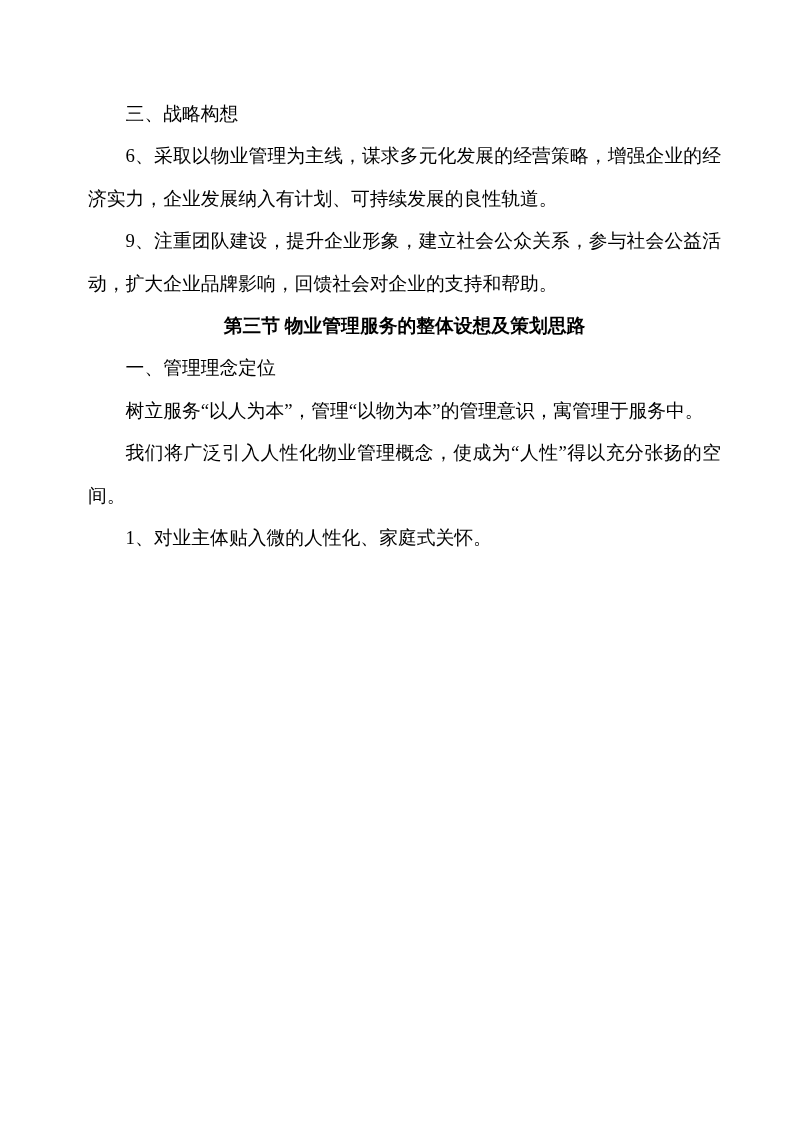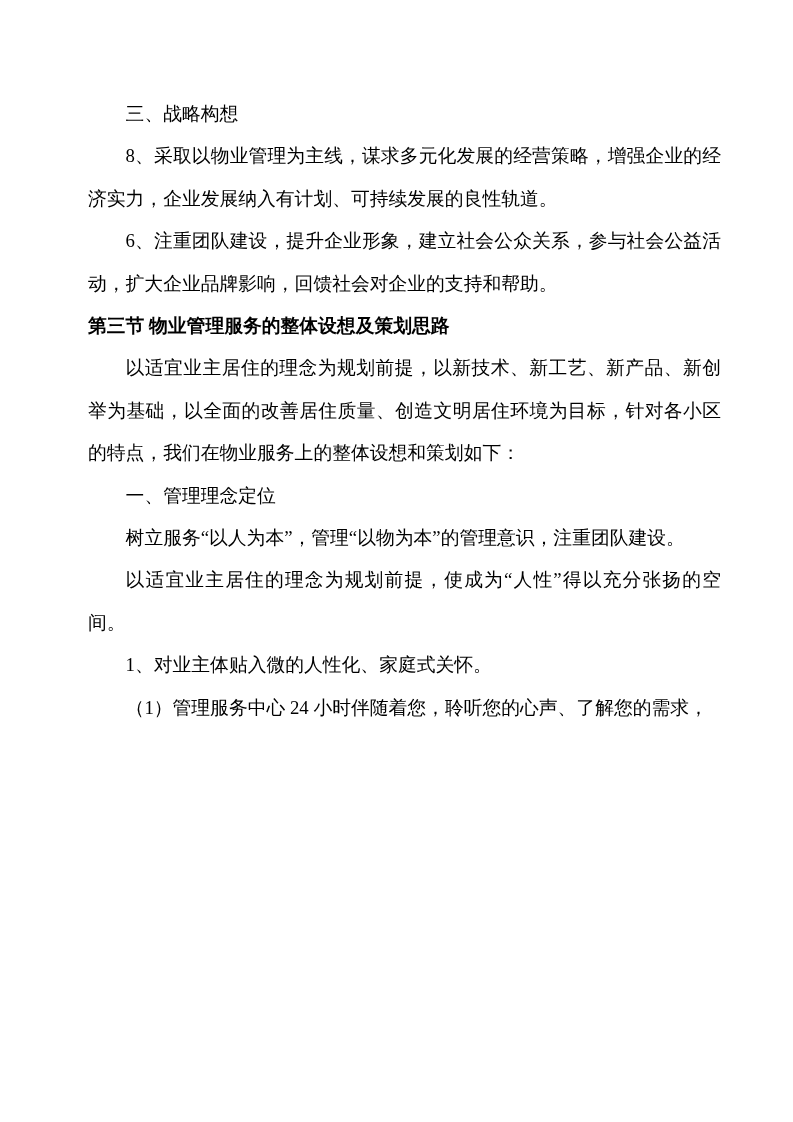"8、采取以物业管理为主线，谋求多元化发展的经营策略，增强企业的经济实力，企业发展" p.para { text: 8 -> 6 }
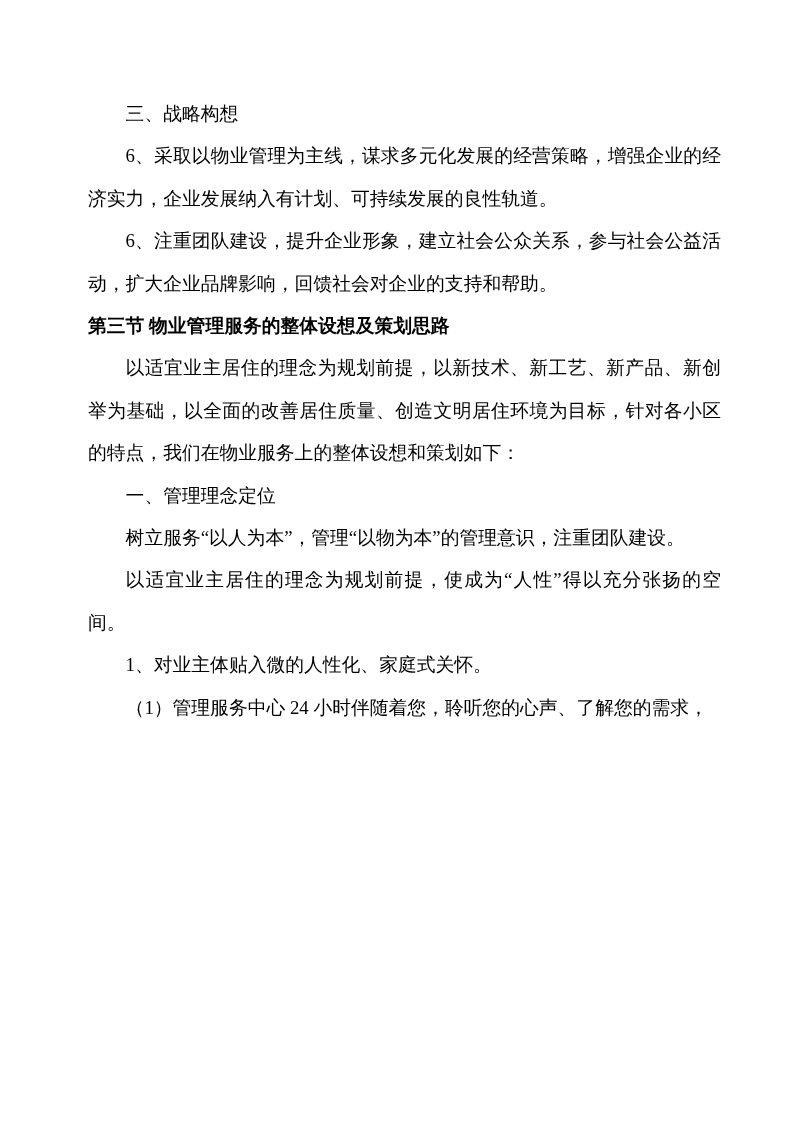"6、注重团队建设，提升企业形象，建立社会公众关系，参与社会公益活动，扩大企业品牌" p.para { text: 6 -> 9 }
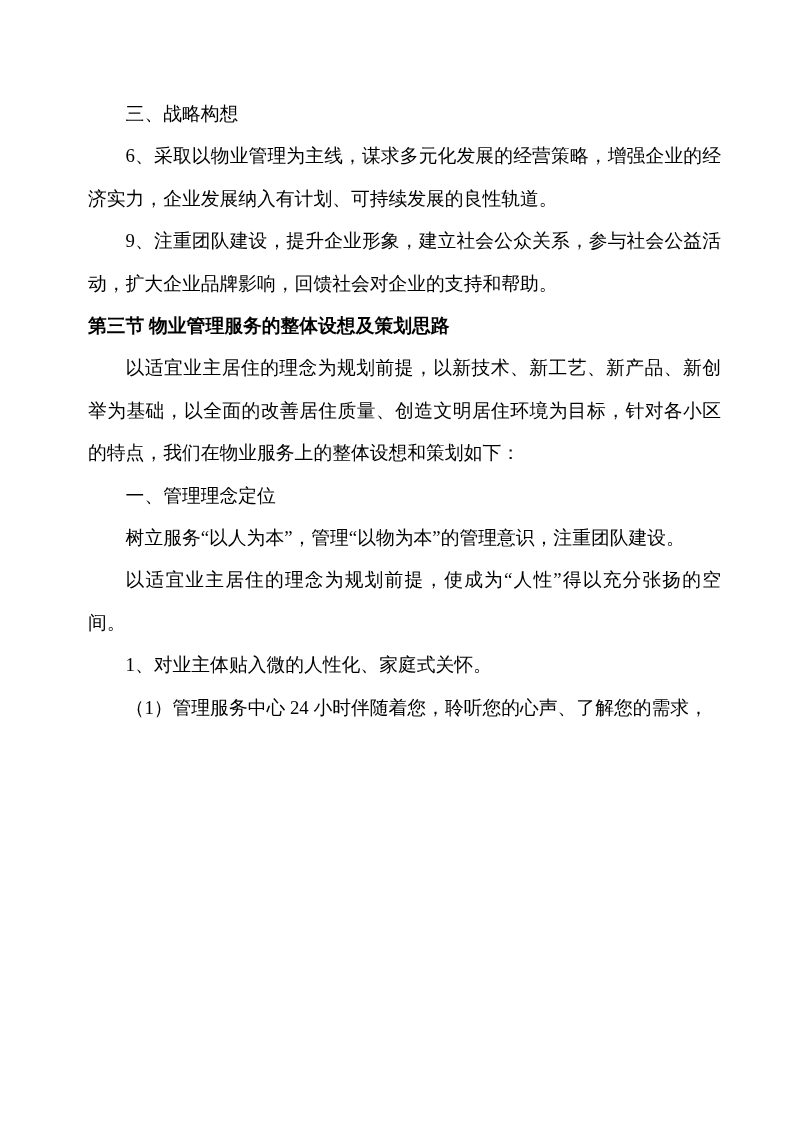"第三节 物业管理服务的整体设想及策划思路" .para.heading { text-align: left -> center }
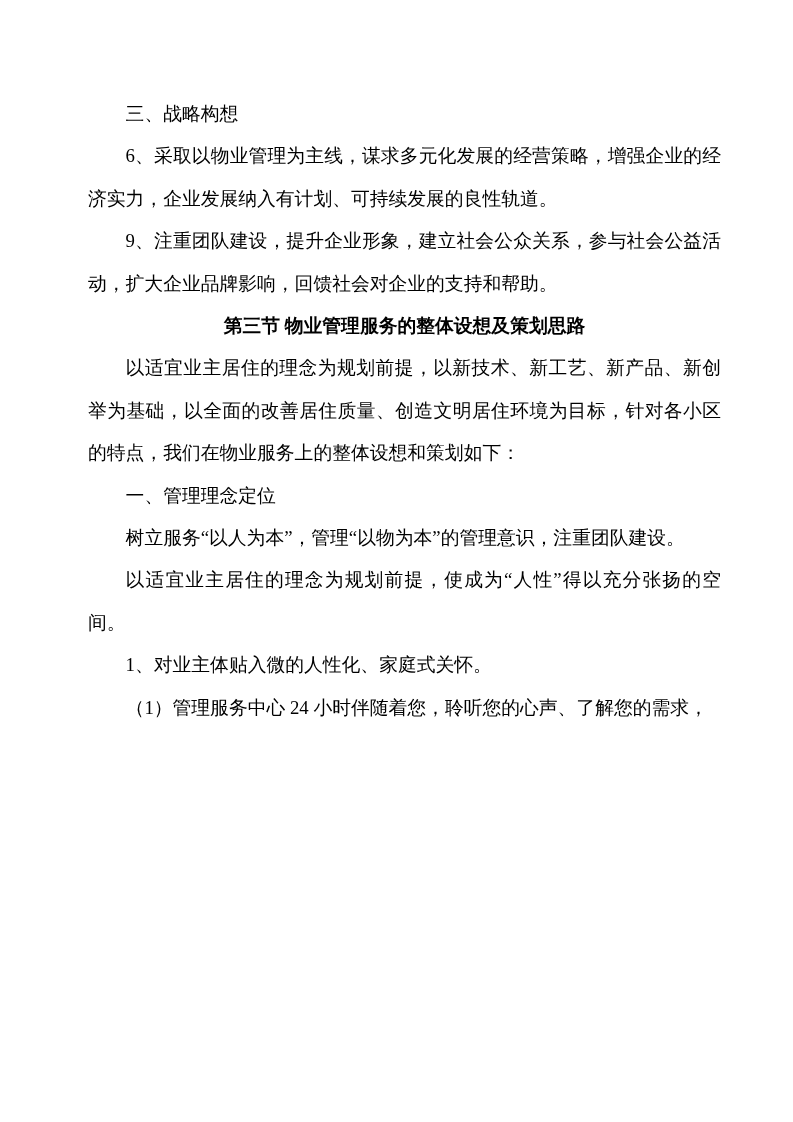"以适宜业主居住的理念为规划前提，以新技术、新工艺、新产品、新创举为基础，以全面的" p.para { html: <p>以适宜业主居住的理念为规划前提，以新技术、新工艺、新产品、新创举为基础，以全面的改善居住质量、创造文明居住环境为目标，针对各小区的特点，我们在物业服务上的整体设想和策划如下：</p> -> none }
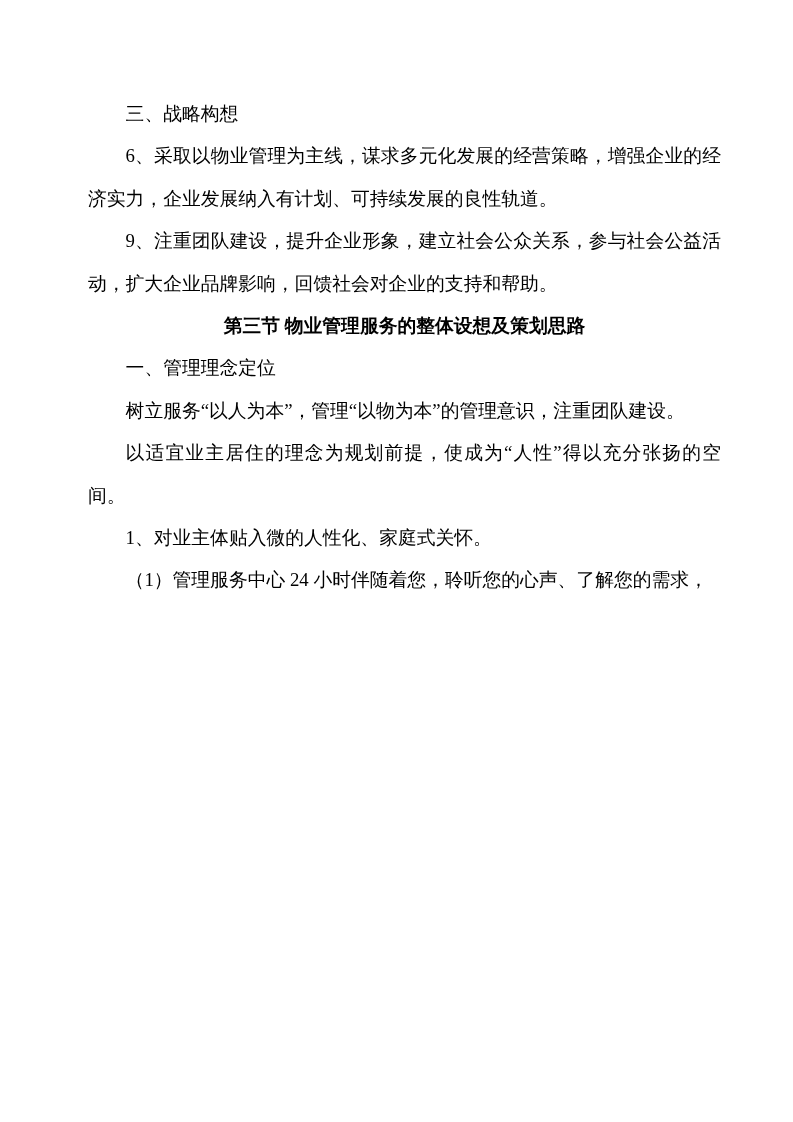"树立服务“以人为本”，管理“以物为本”的管理意识，注重团队建设。" p.para { text: 注重团队建设 -> 寓管理于服务中 }
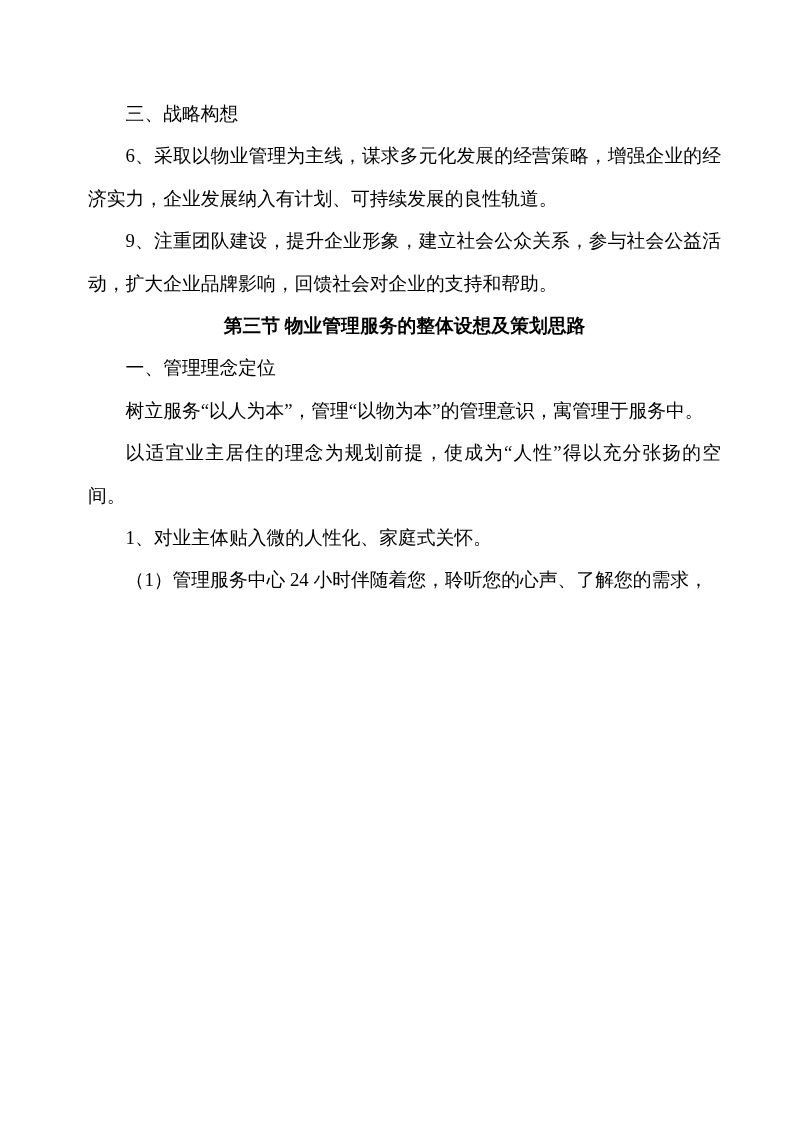"以适宜业主居住的理念为规划前提，使成为“人性”得以充分张扬的空间。" p.para { text: 以适宜业主居住的理念为规划前提 -> 我们将广泛引入人性化物业管理概念 }
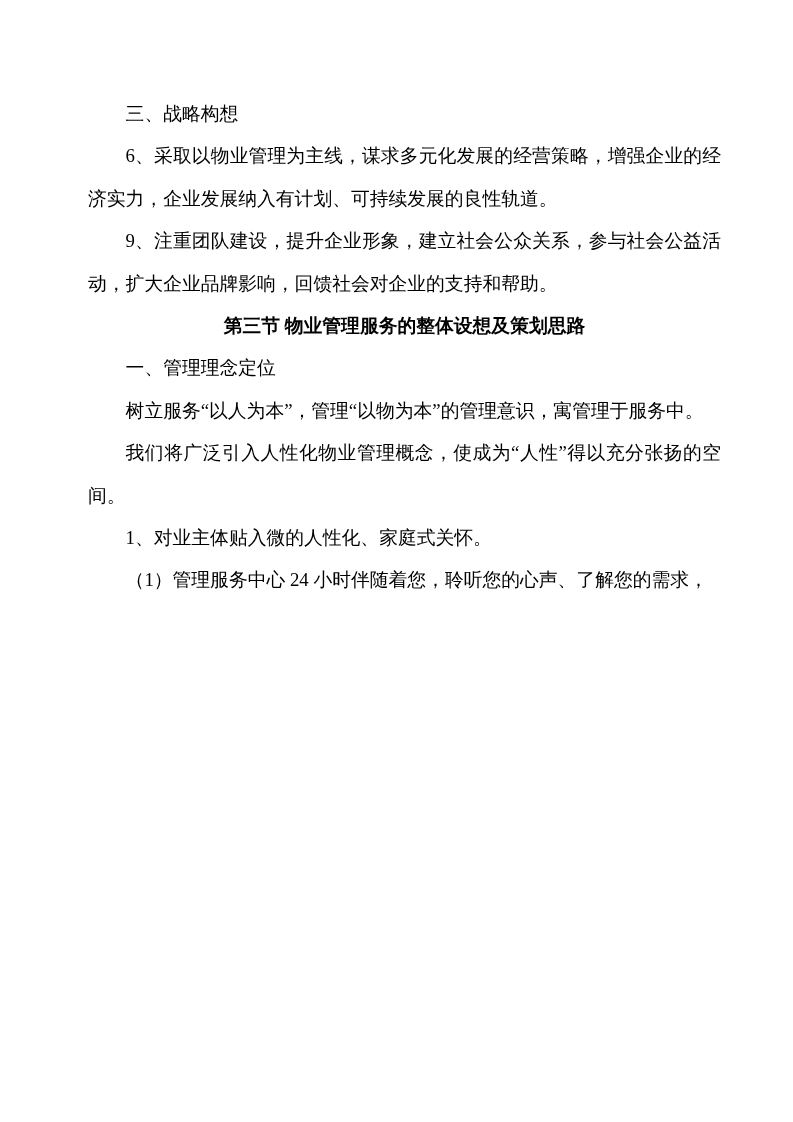"（1）管理服务中心 24 小时伴随着您，聆听您的心声、了解您的需求，" p.para { html: <p>（1）管理服务中心 24 小时伴随着您，聆听您的心声、了解您的需求，</p> -> none }
